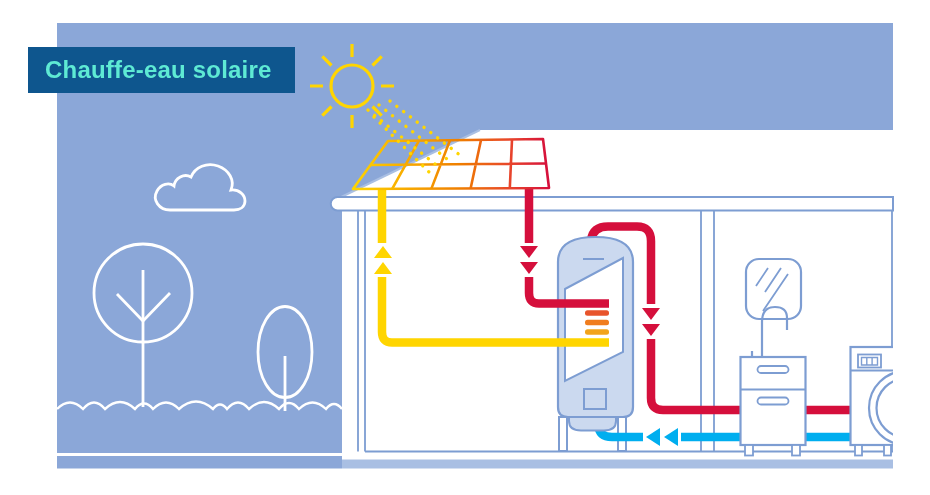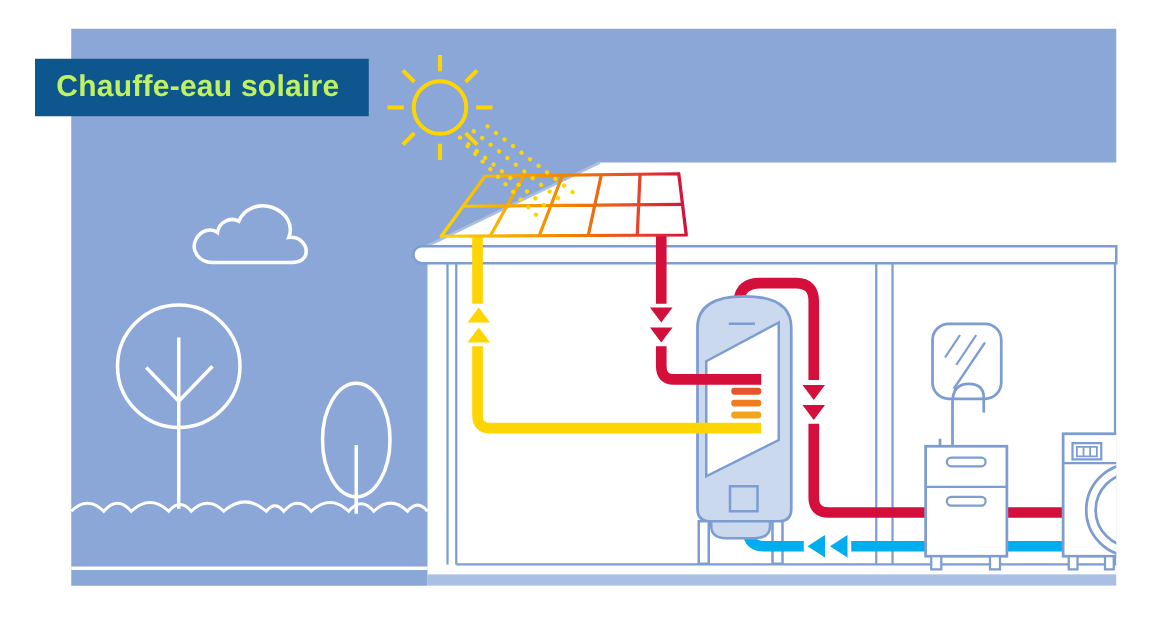"Chauffe-eau solaire" div.banner { color: #bef264 -> #5eead4 }
